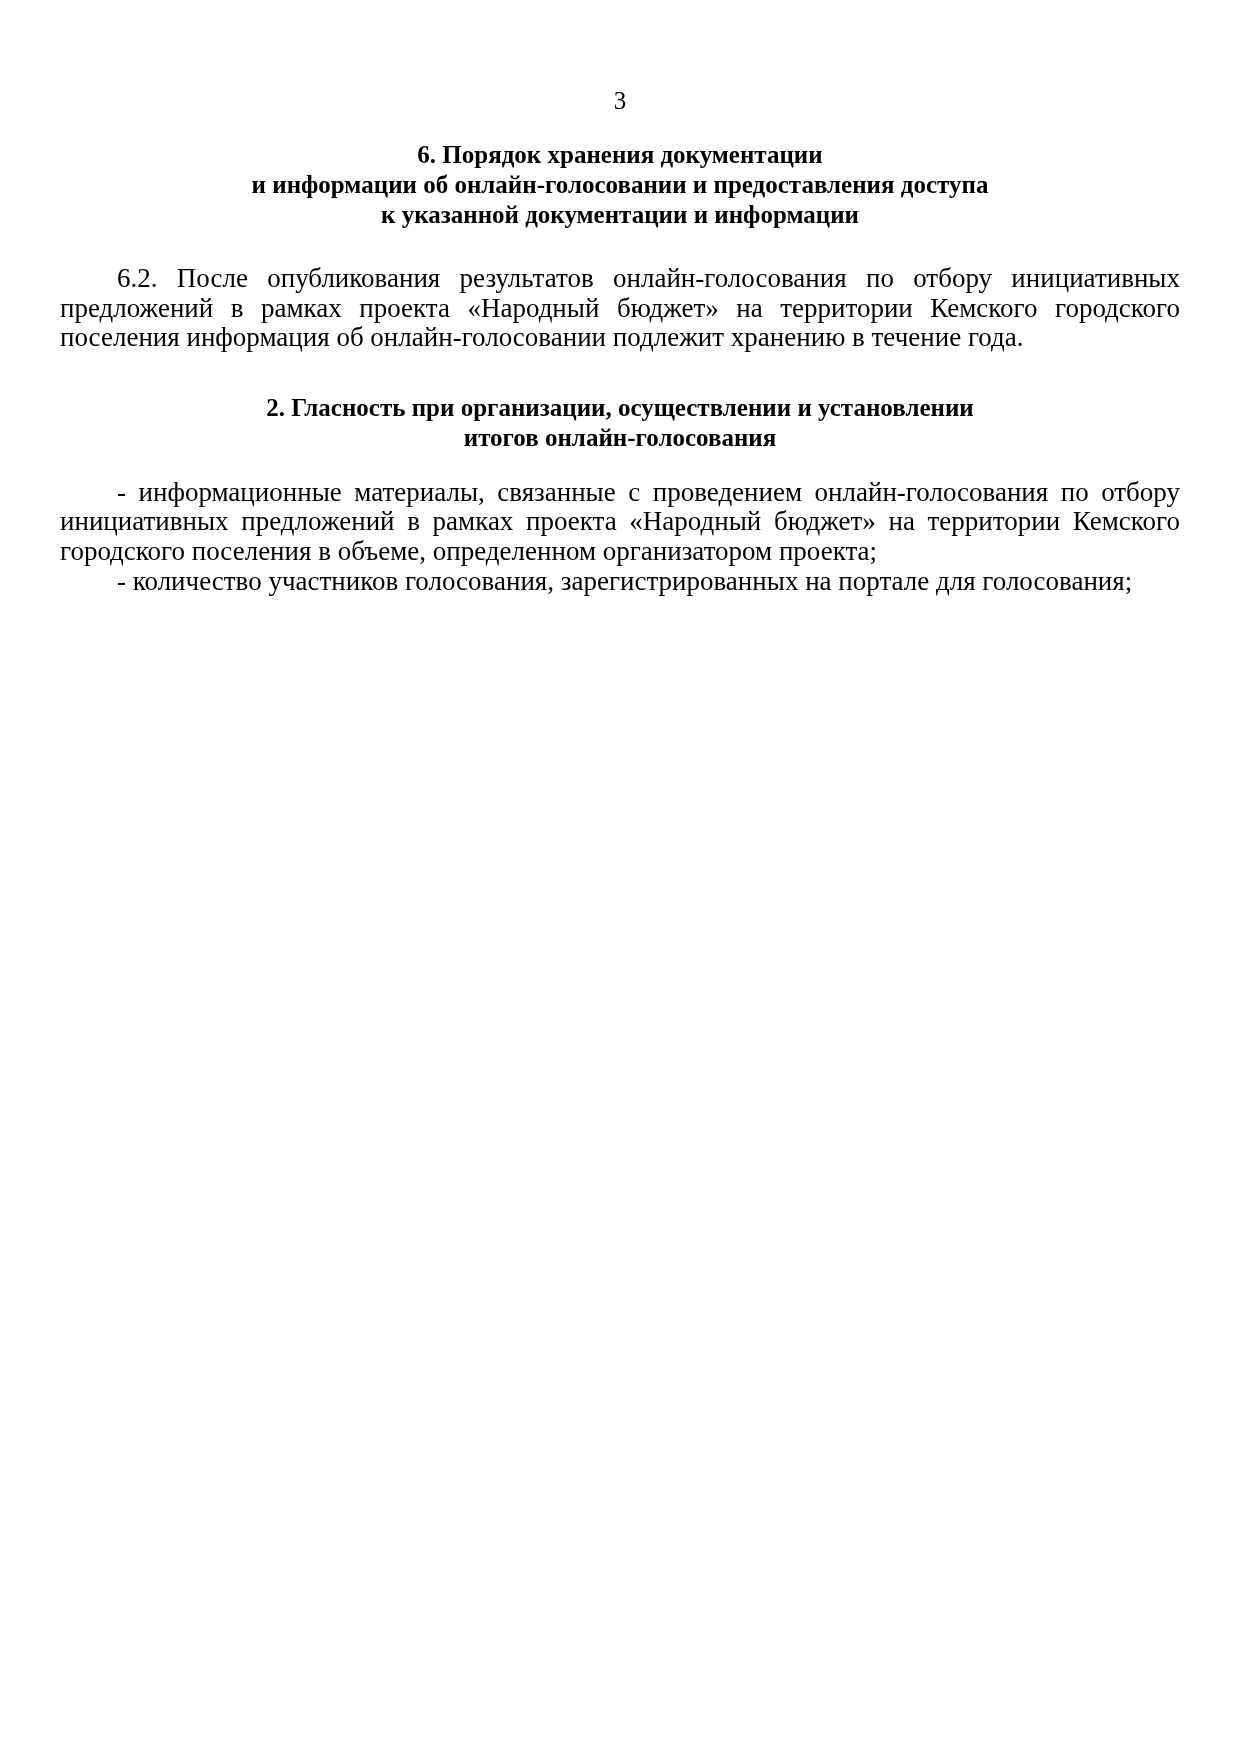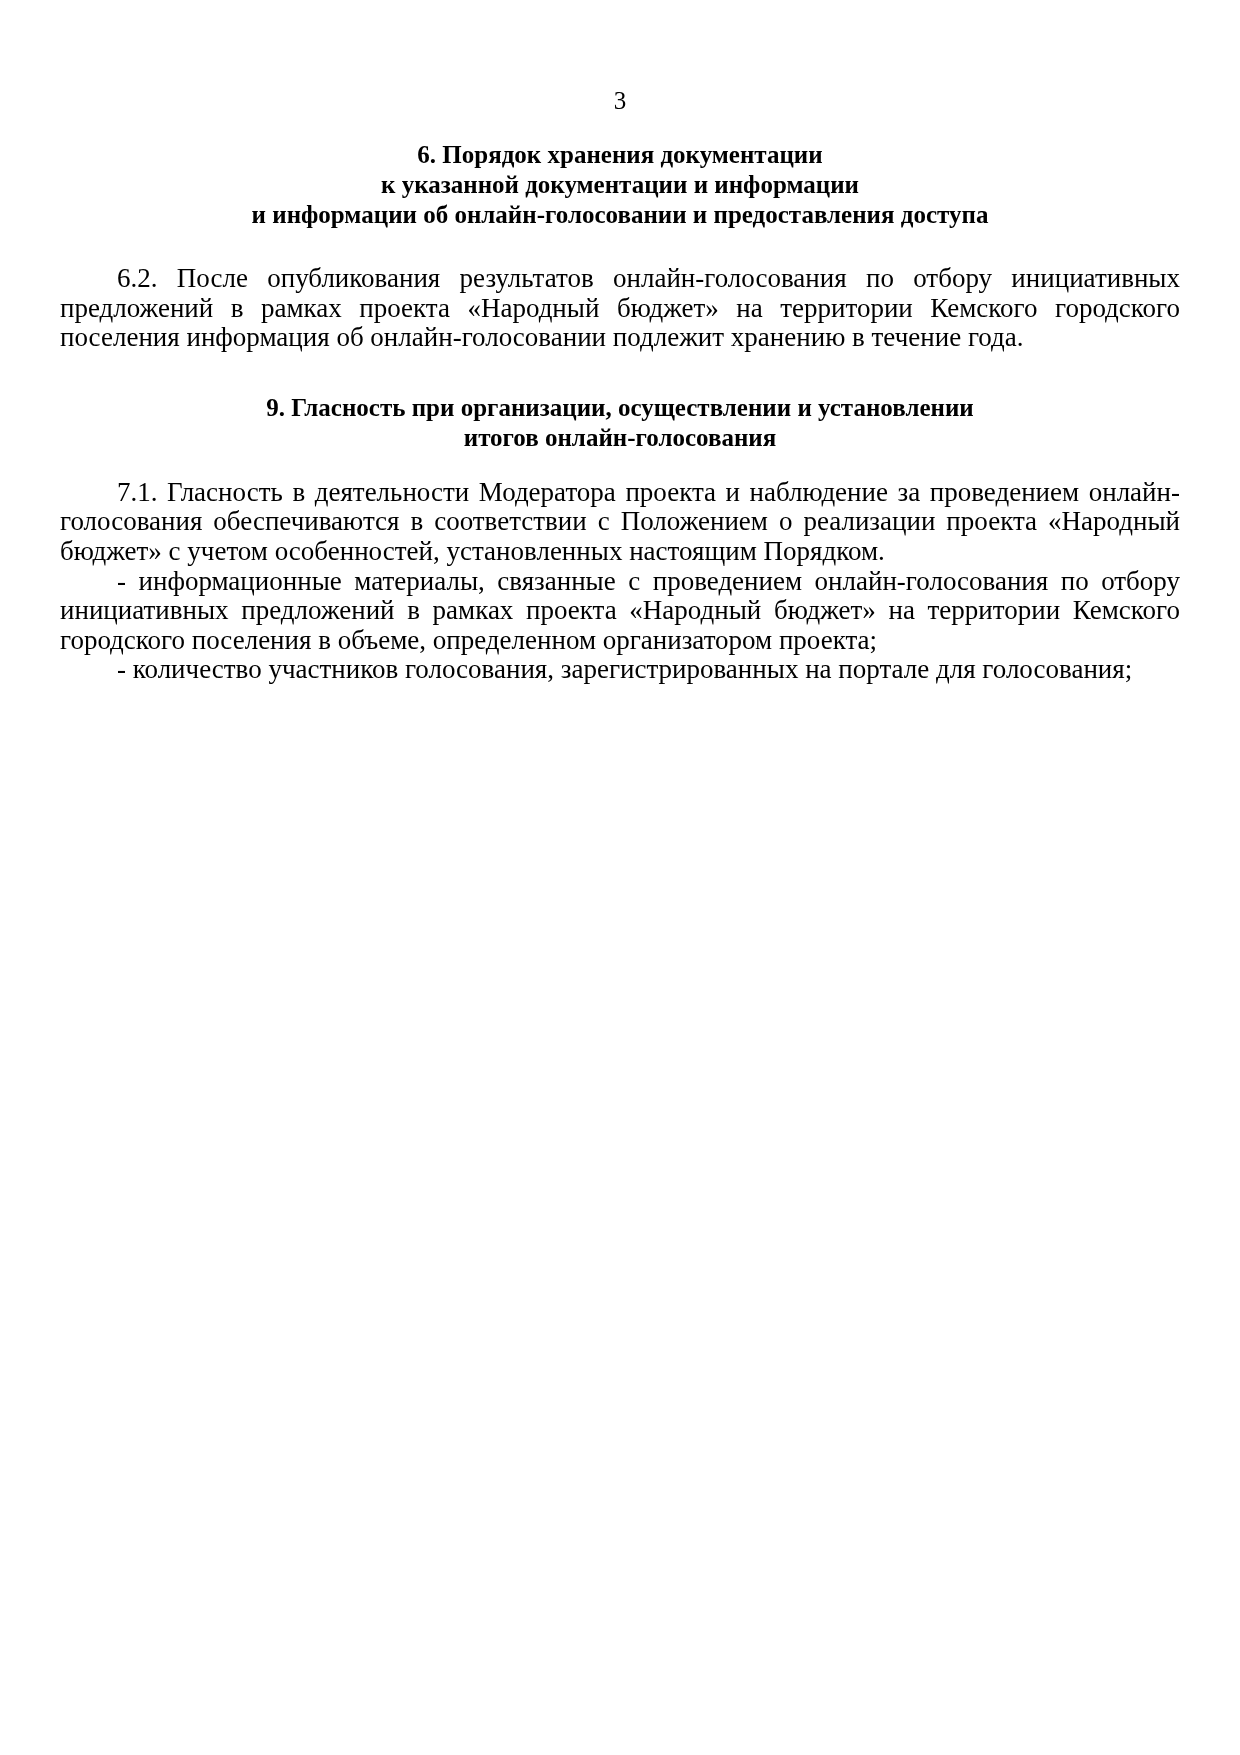"к указанной документации и информации" span.hline { order: before "и информации об онлайн-голосовании и" -> after "и информации об онлайн-голосовании и" }
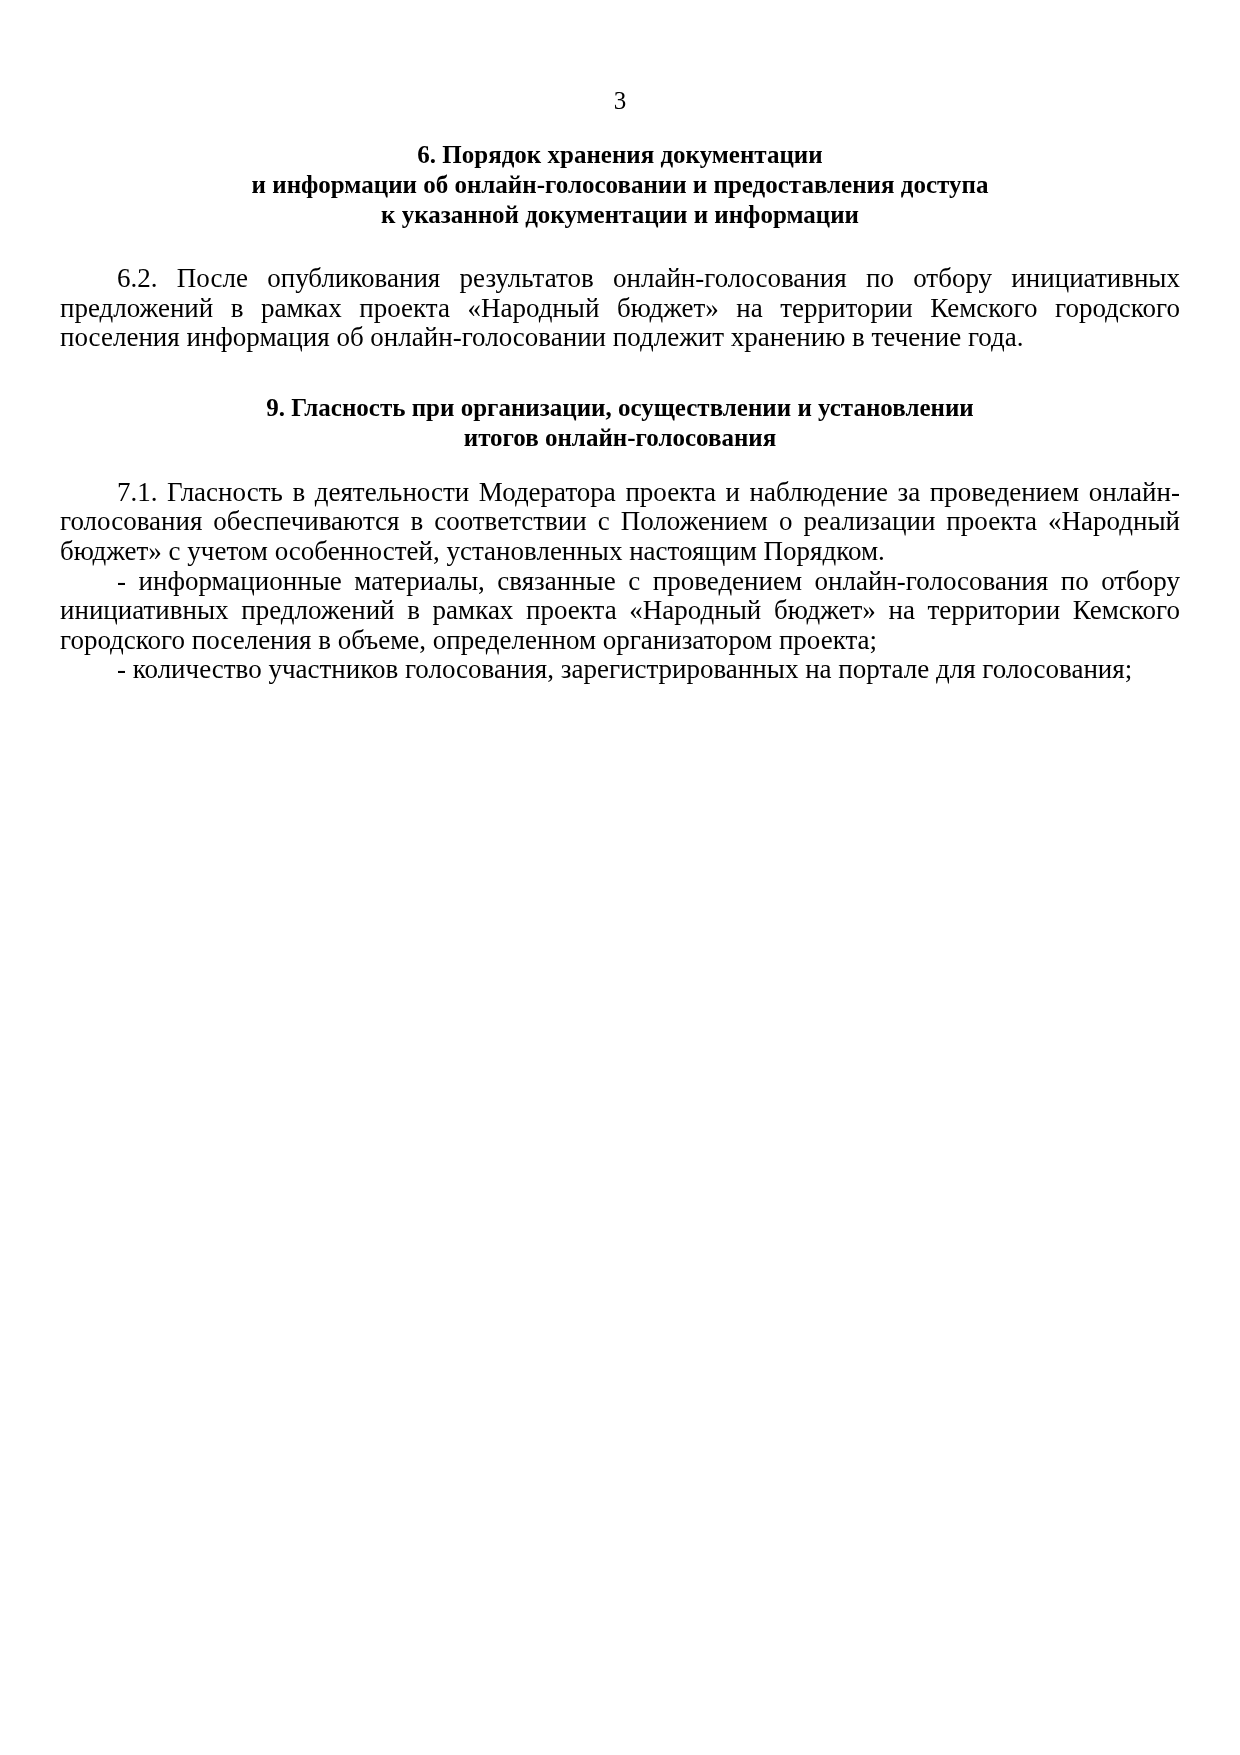"9. Гласность при организации," span.hline { text: 9 -> 2 }
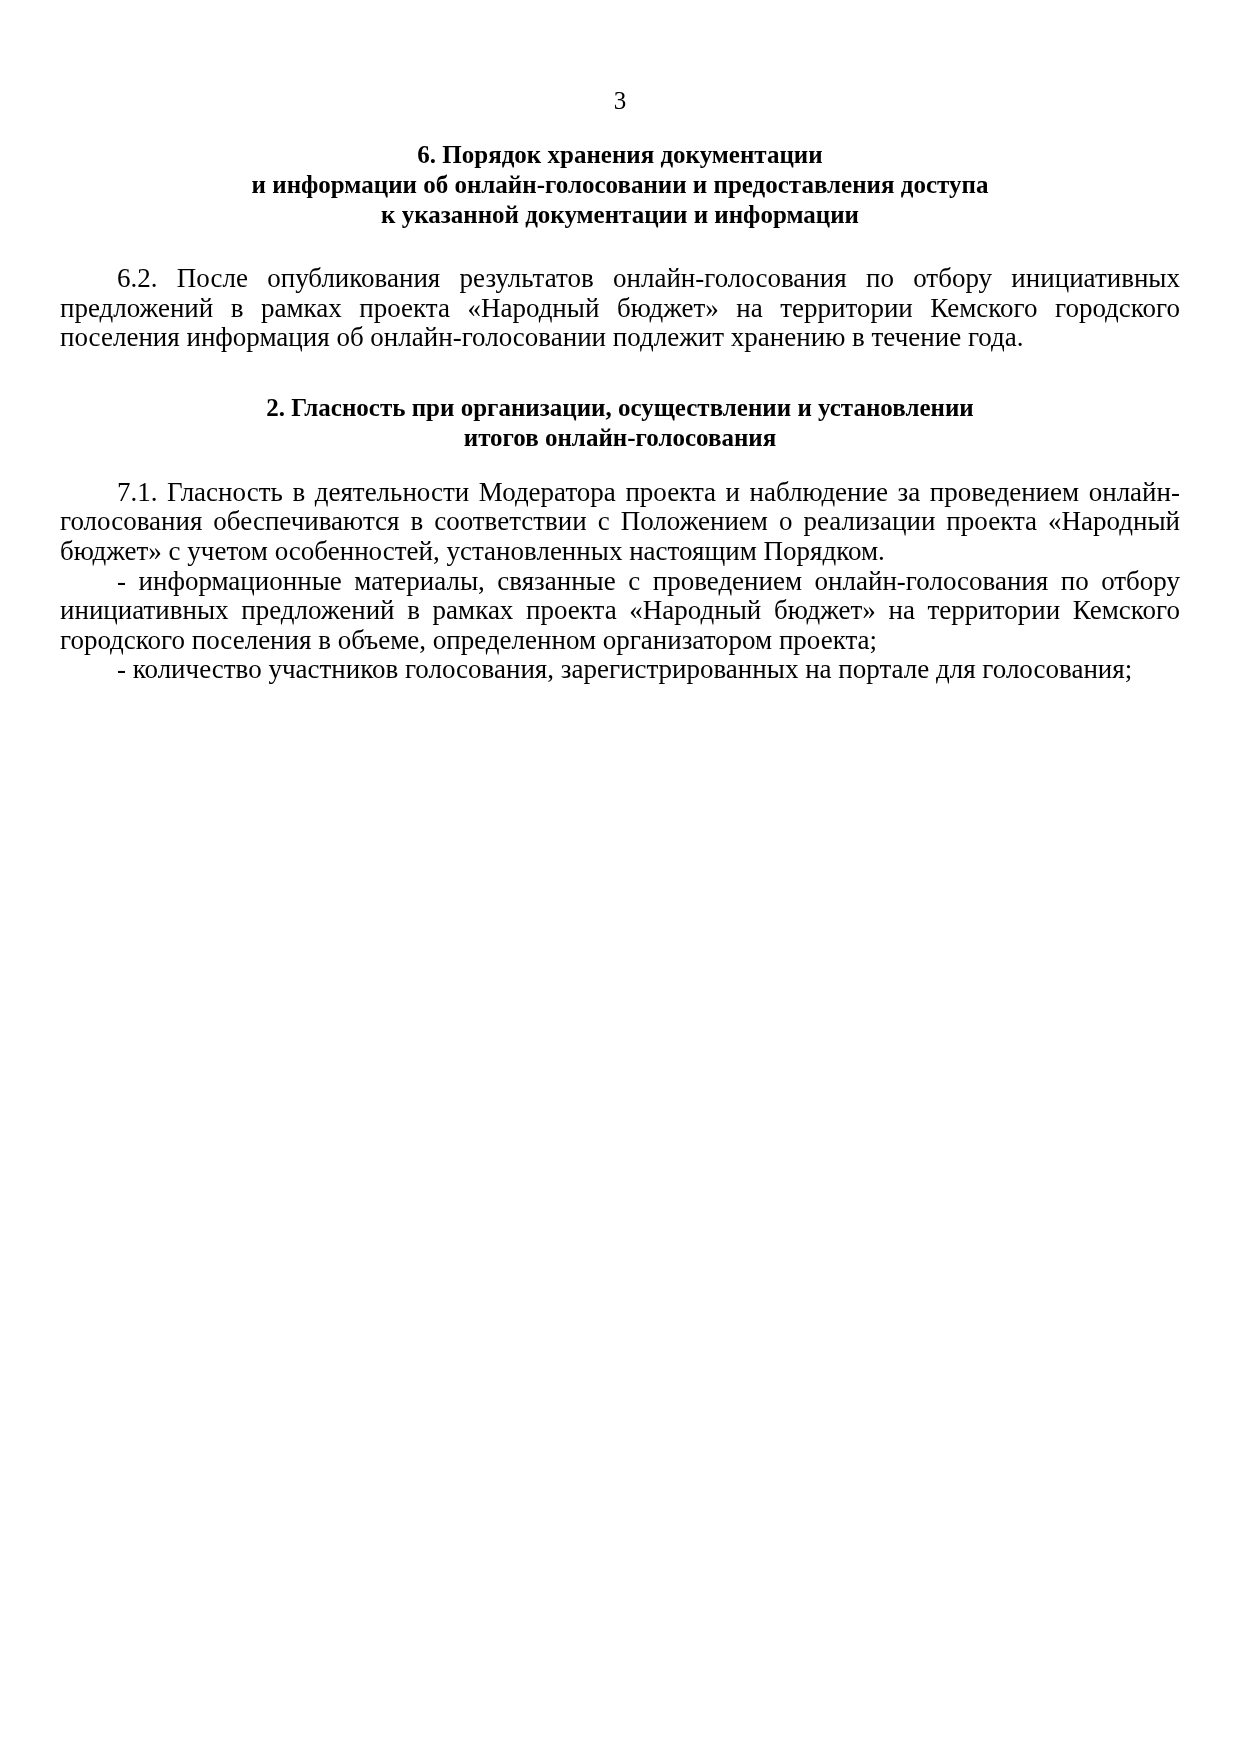"7.1. Гласность в деятельности Модератора" p.par { html: <p>7.1. Гласность в деятельности Модератора проекта и наблюдение за проведением онлайн-голосования обеспечиваются в соответствии с Положением о реализации проекта «Народный бюджет» с учетом особенностей, установленных настоящим Порядком.</p> -> none }
